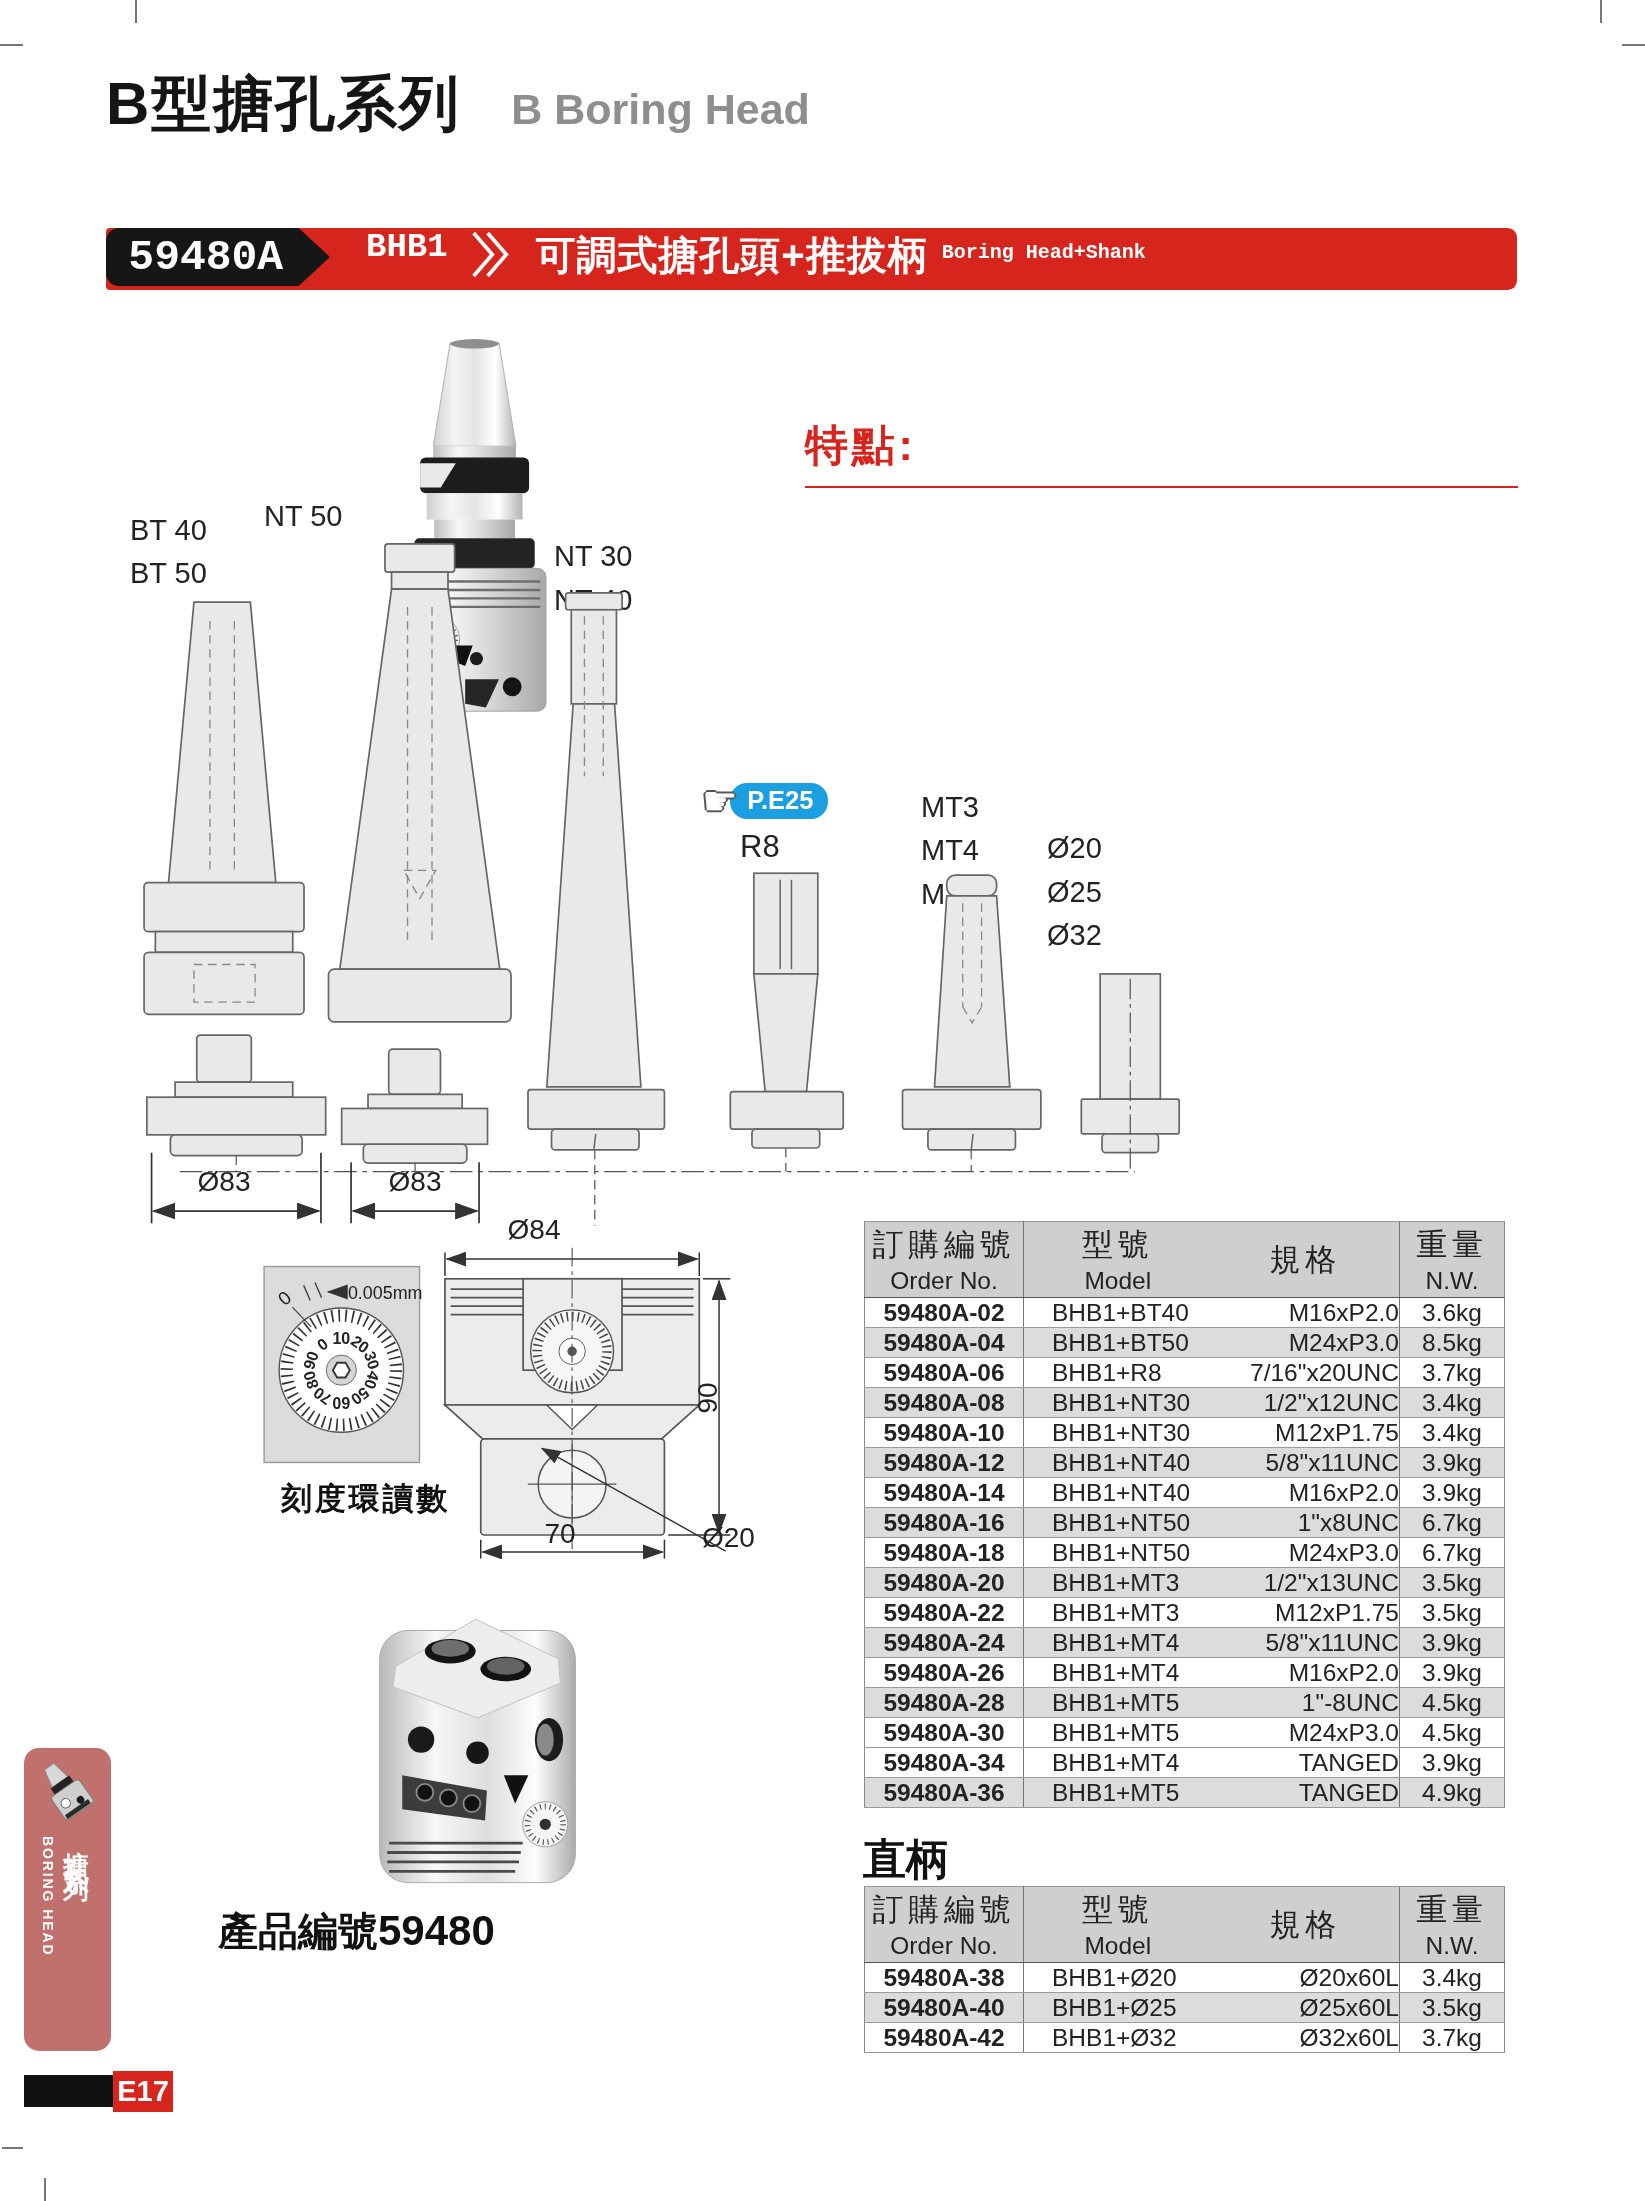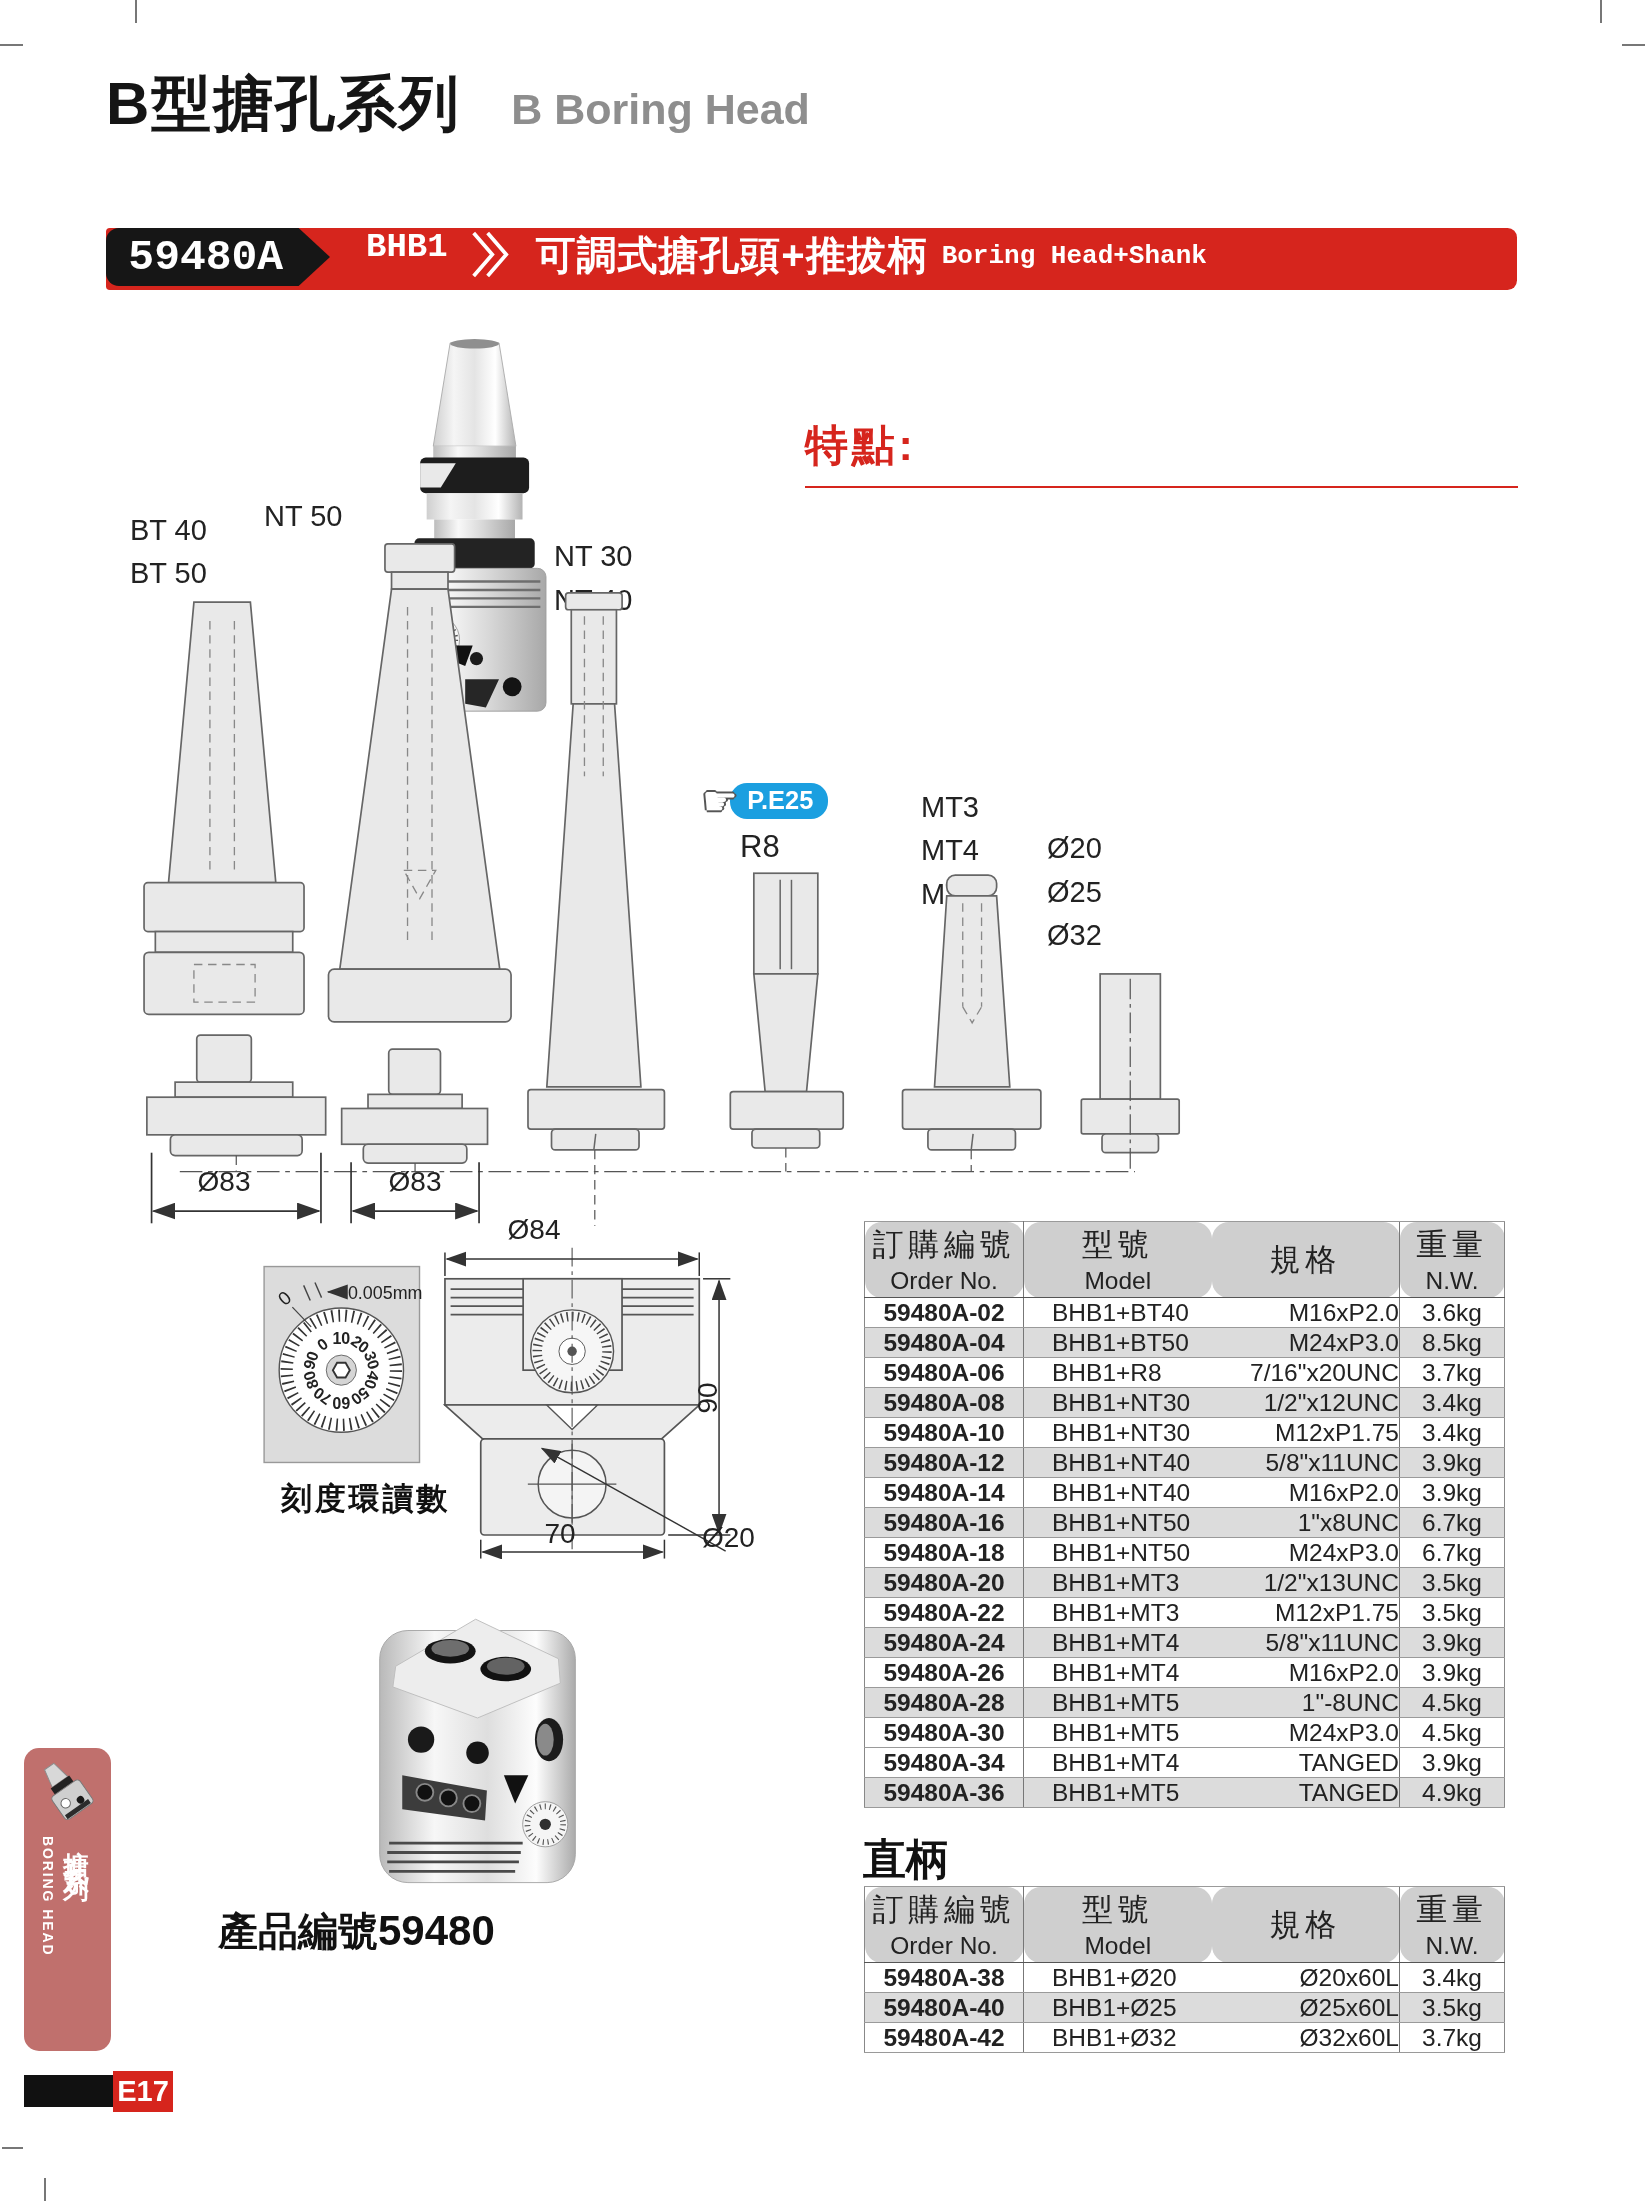"Boring Head+Shank" .banner-en { font-size: 26px -> 20px }
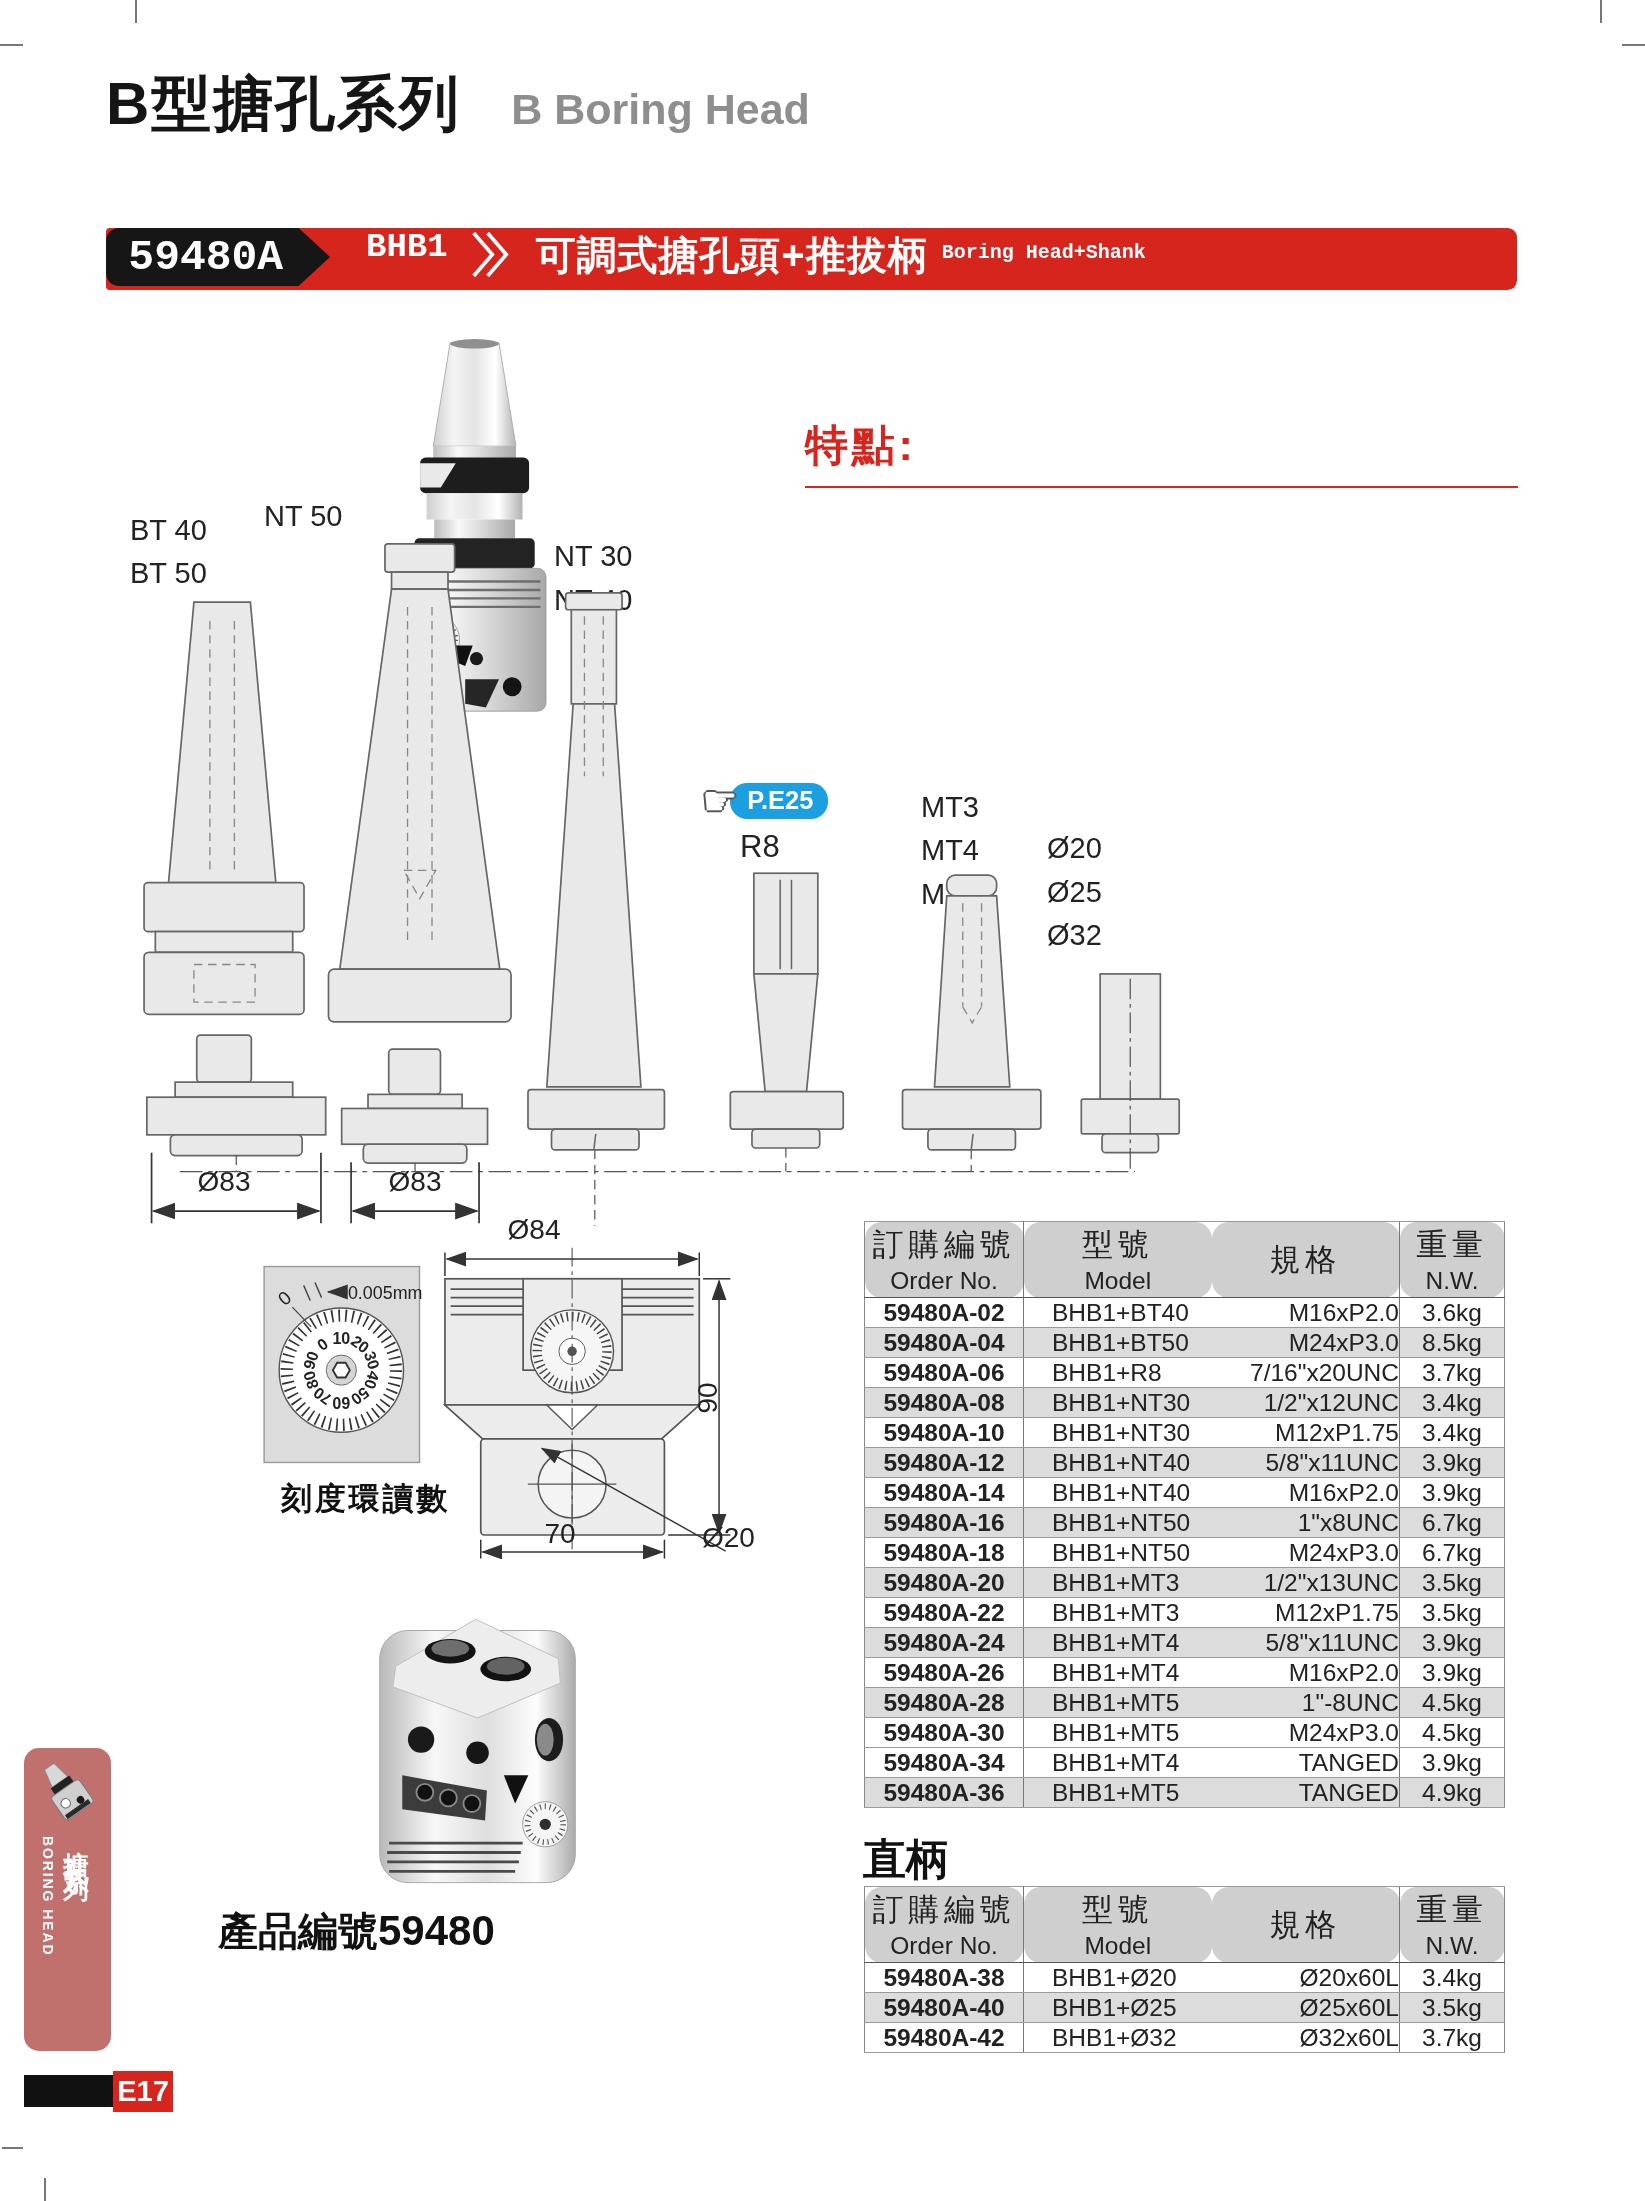"訂購編號" .cat-table thead th { border-radius: 17px -> none }
